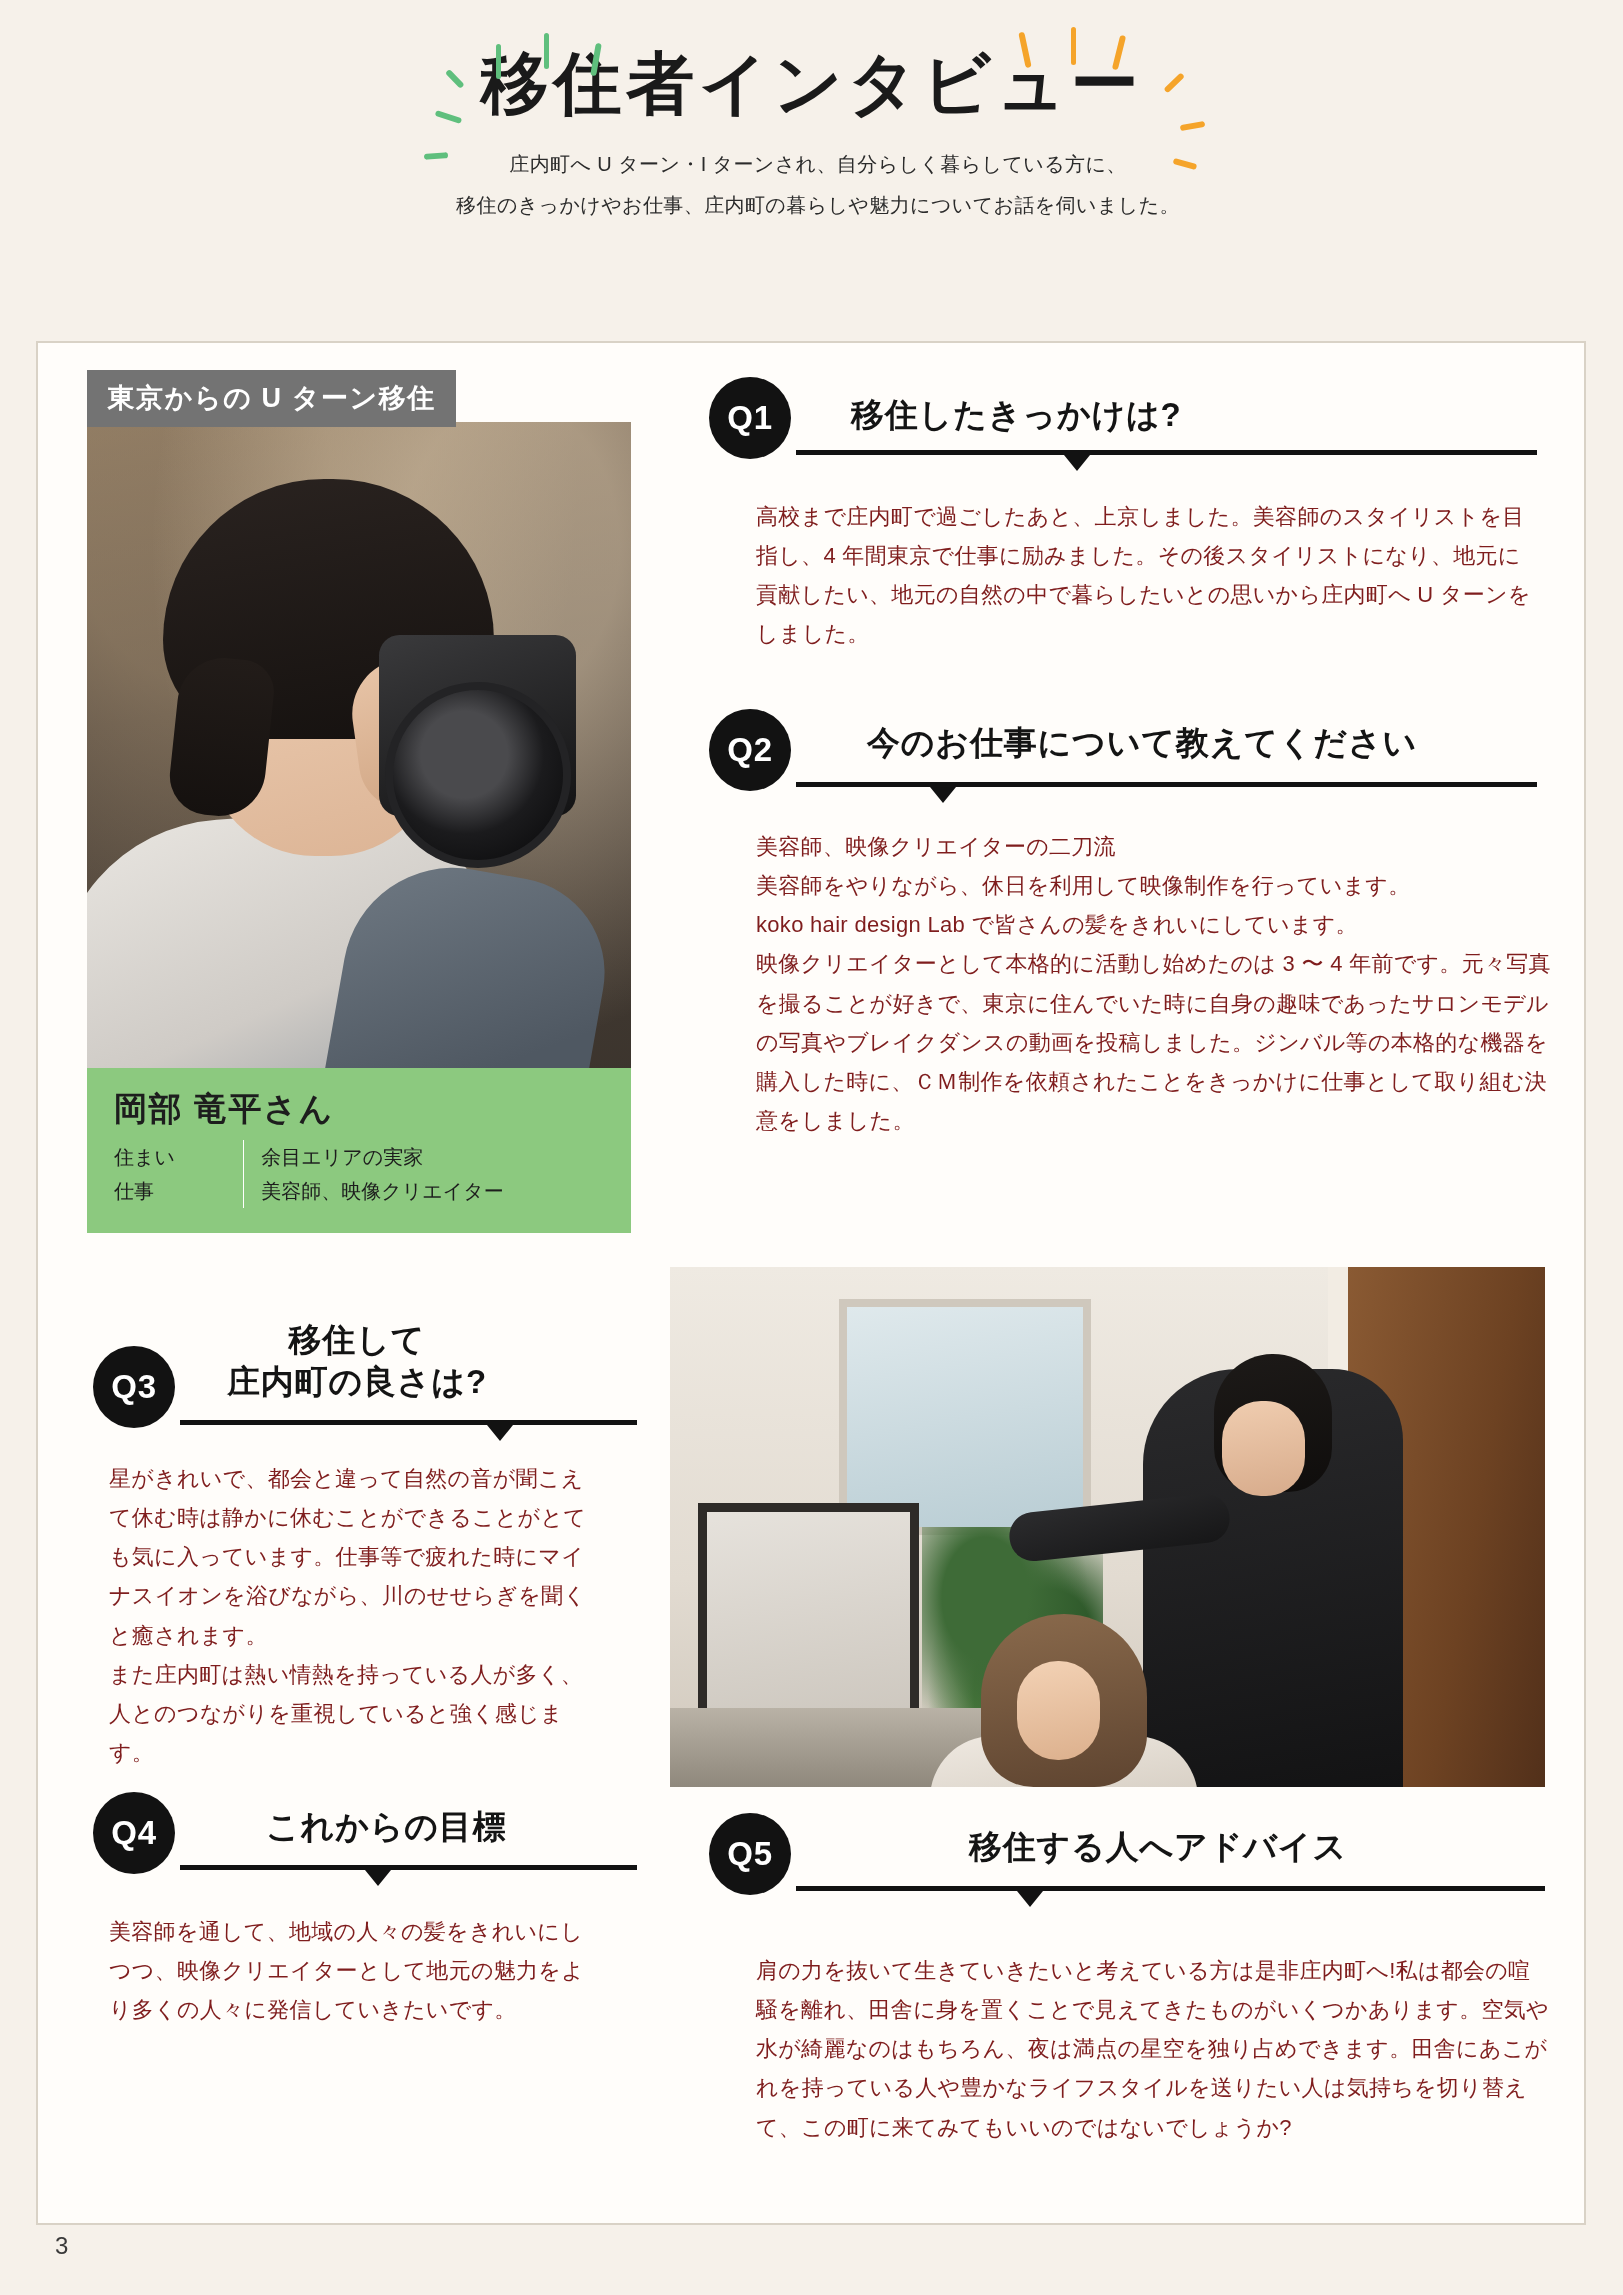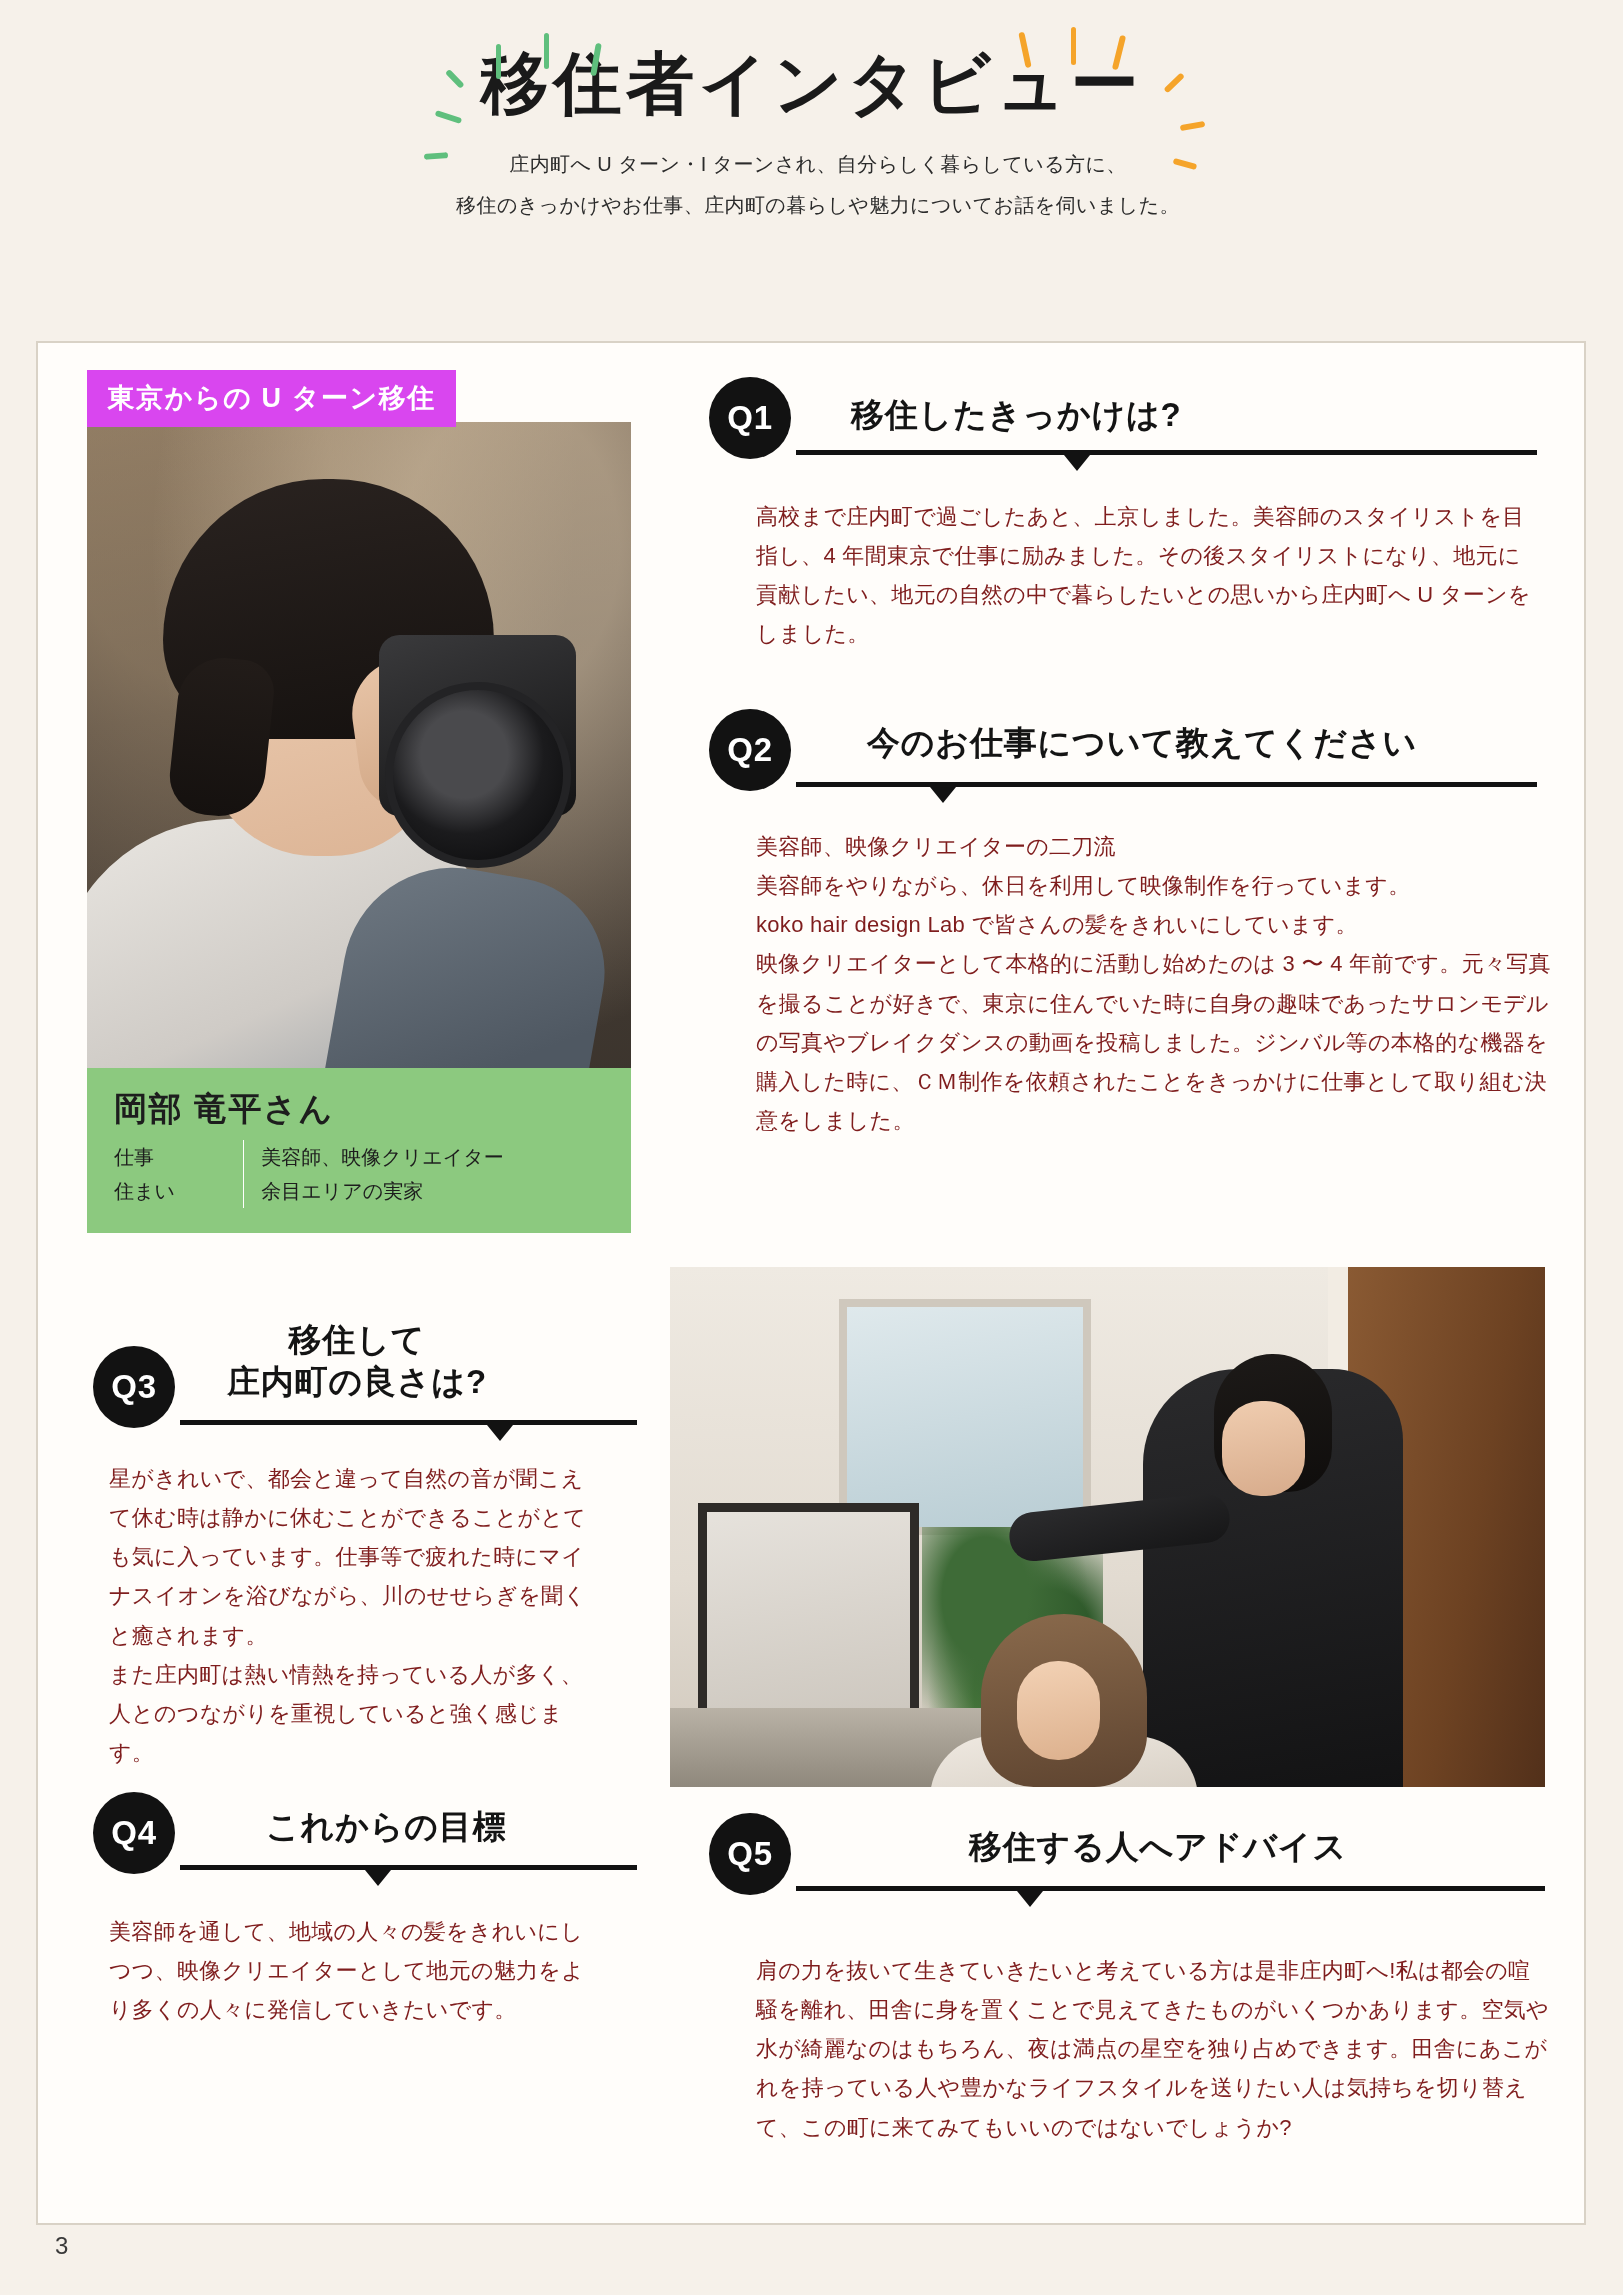"東京からの U ターン移住" .badge { background: #d946ef -> #737373 }
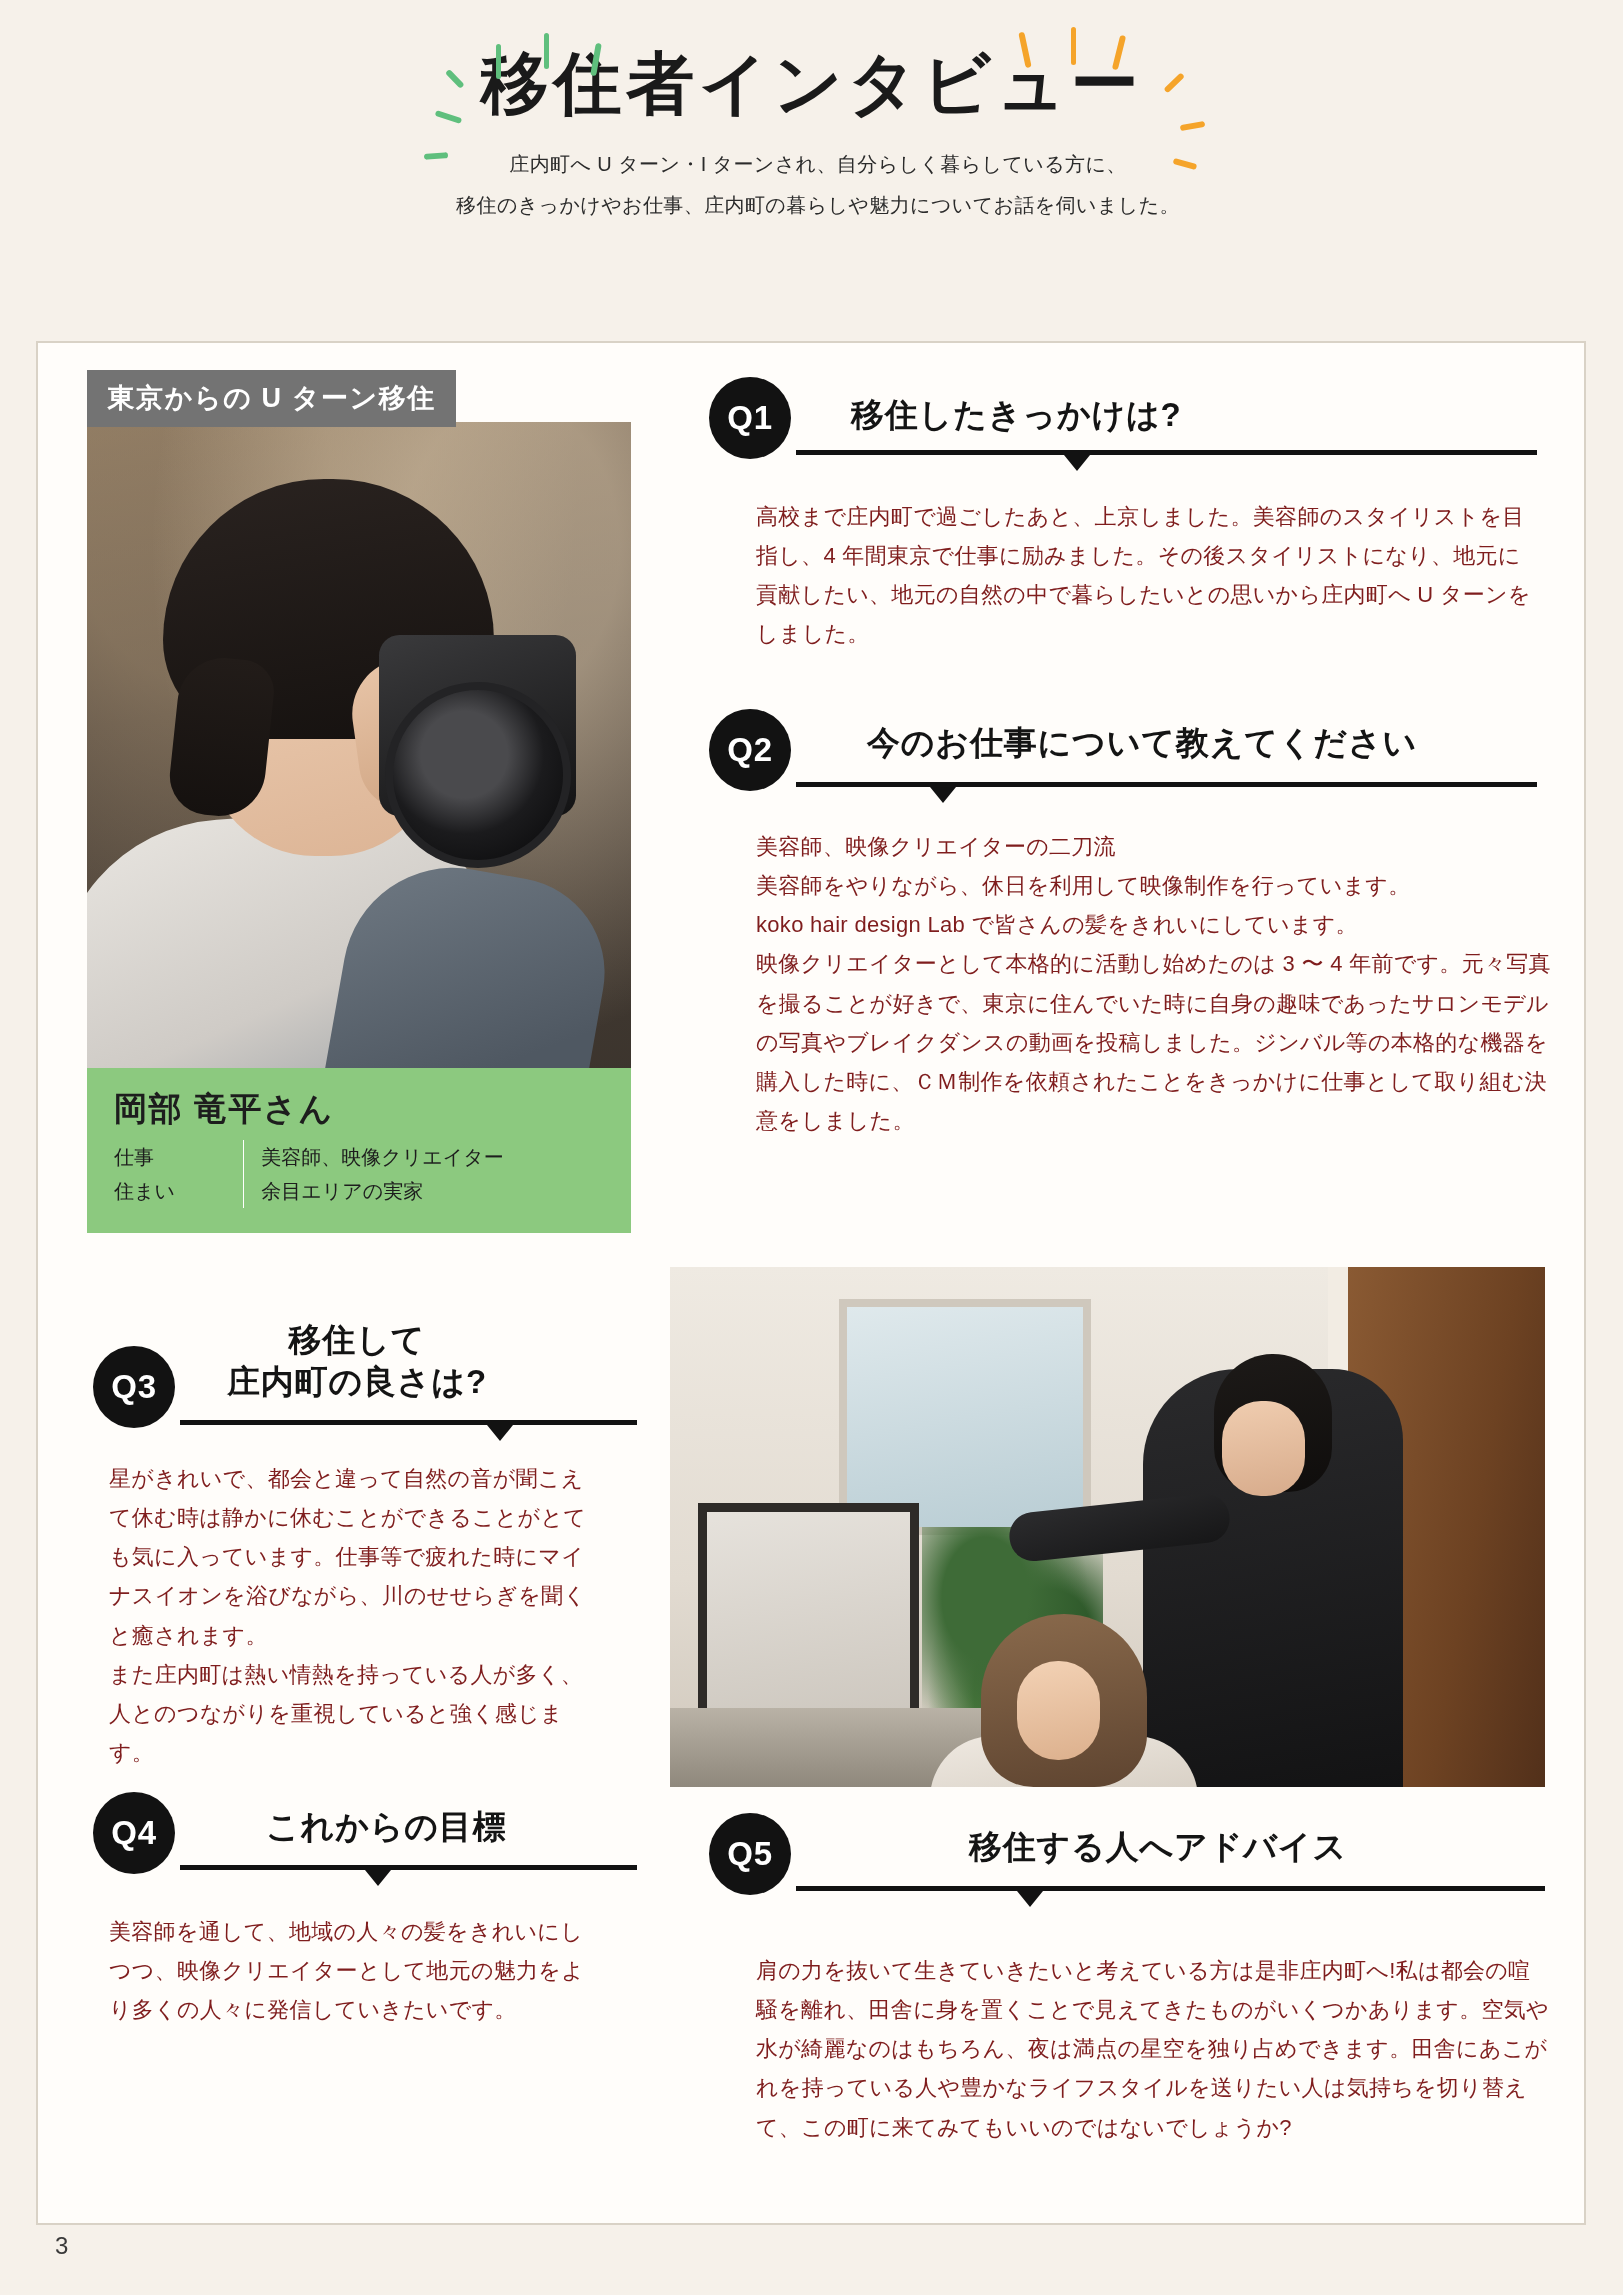"仕事" div.profile-row { order: before "住まい" -> after "住まい" }
